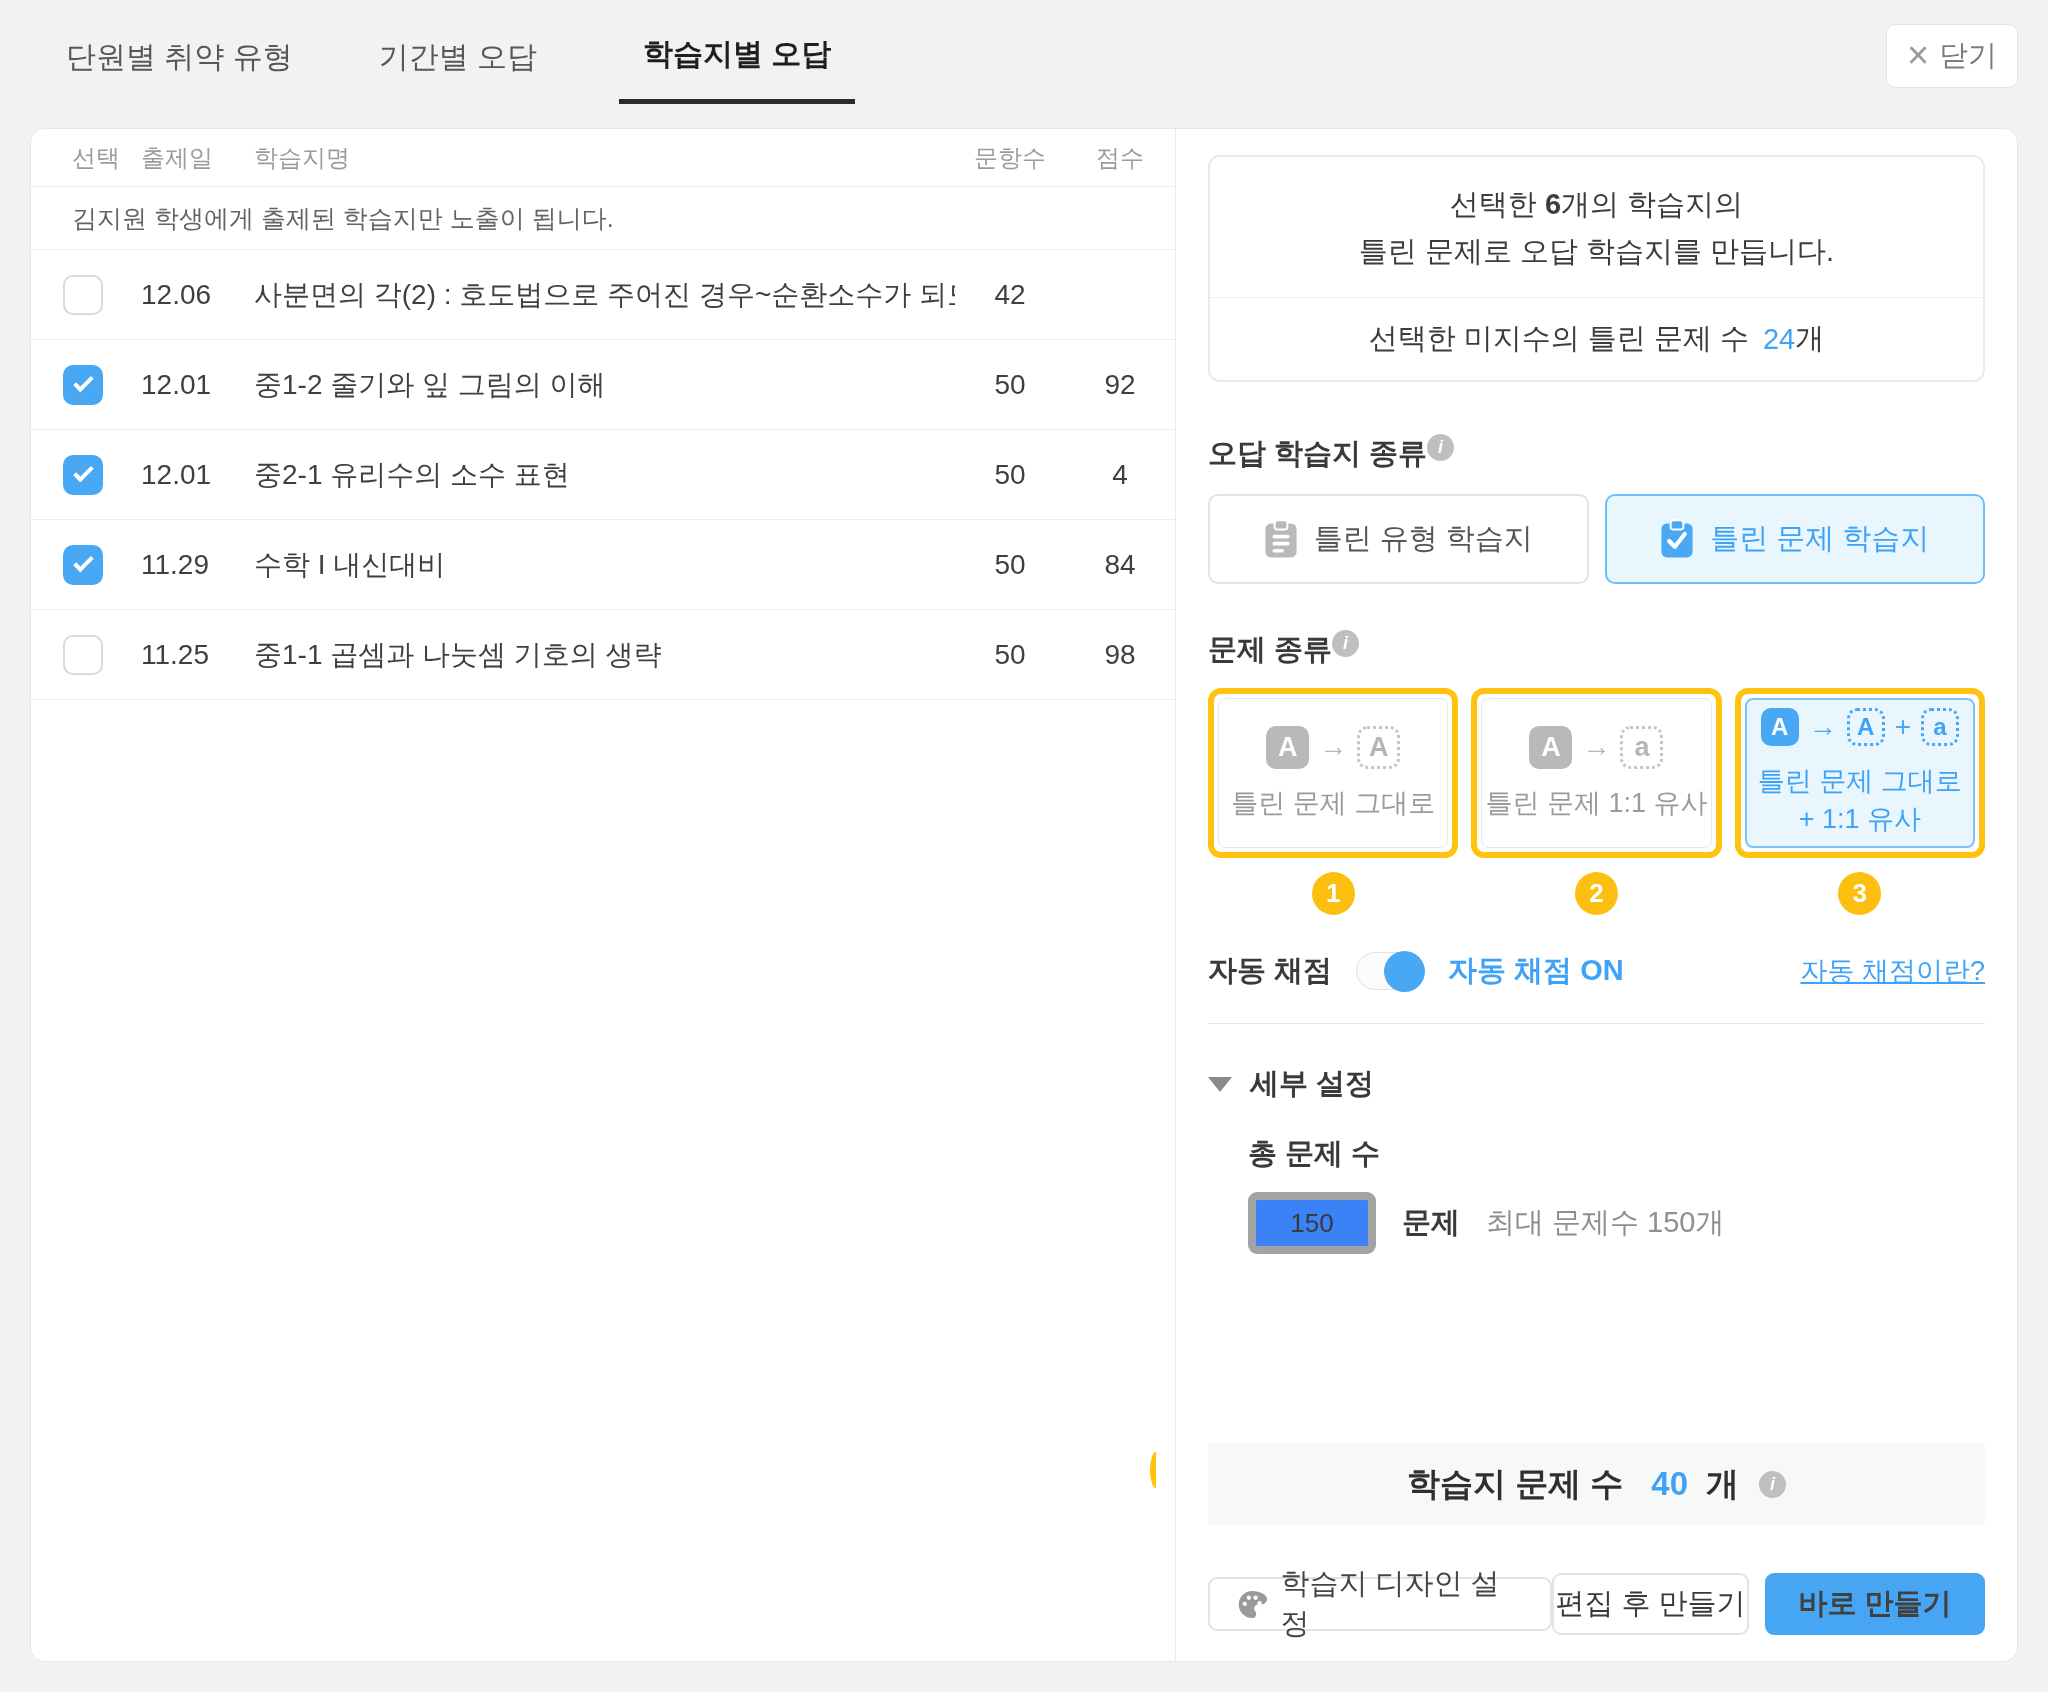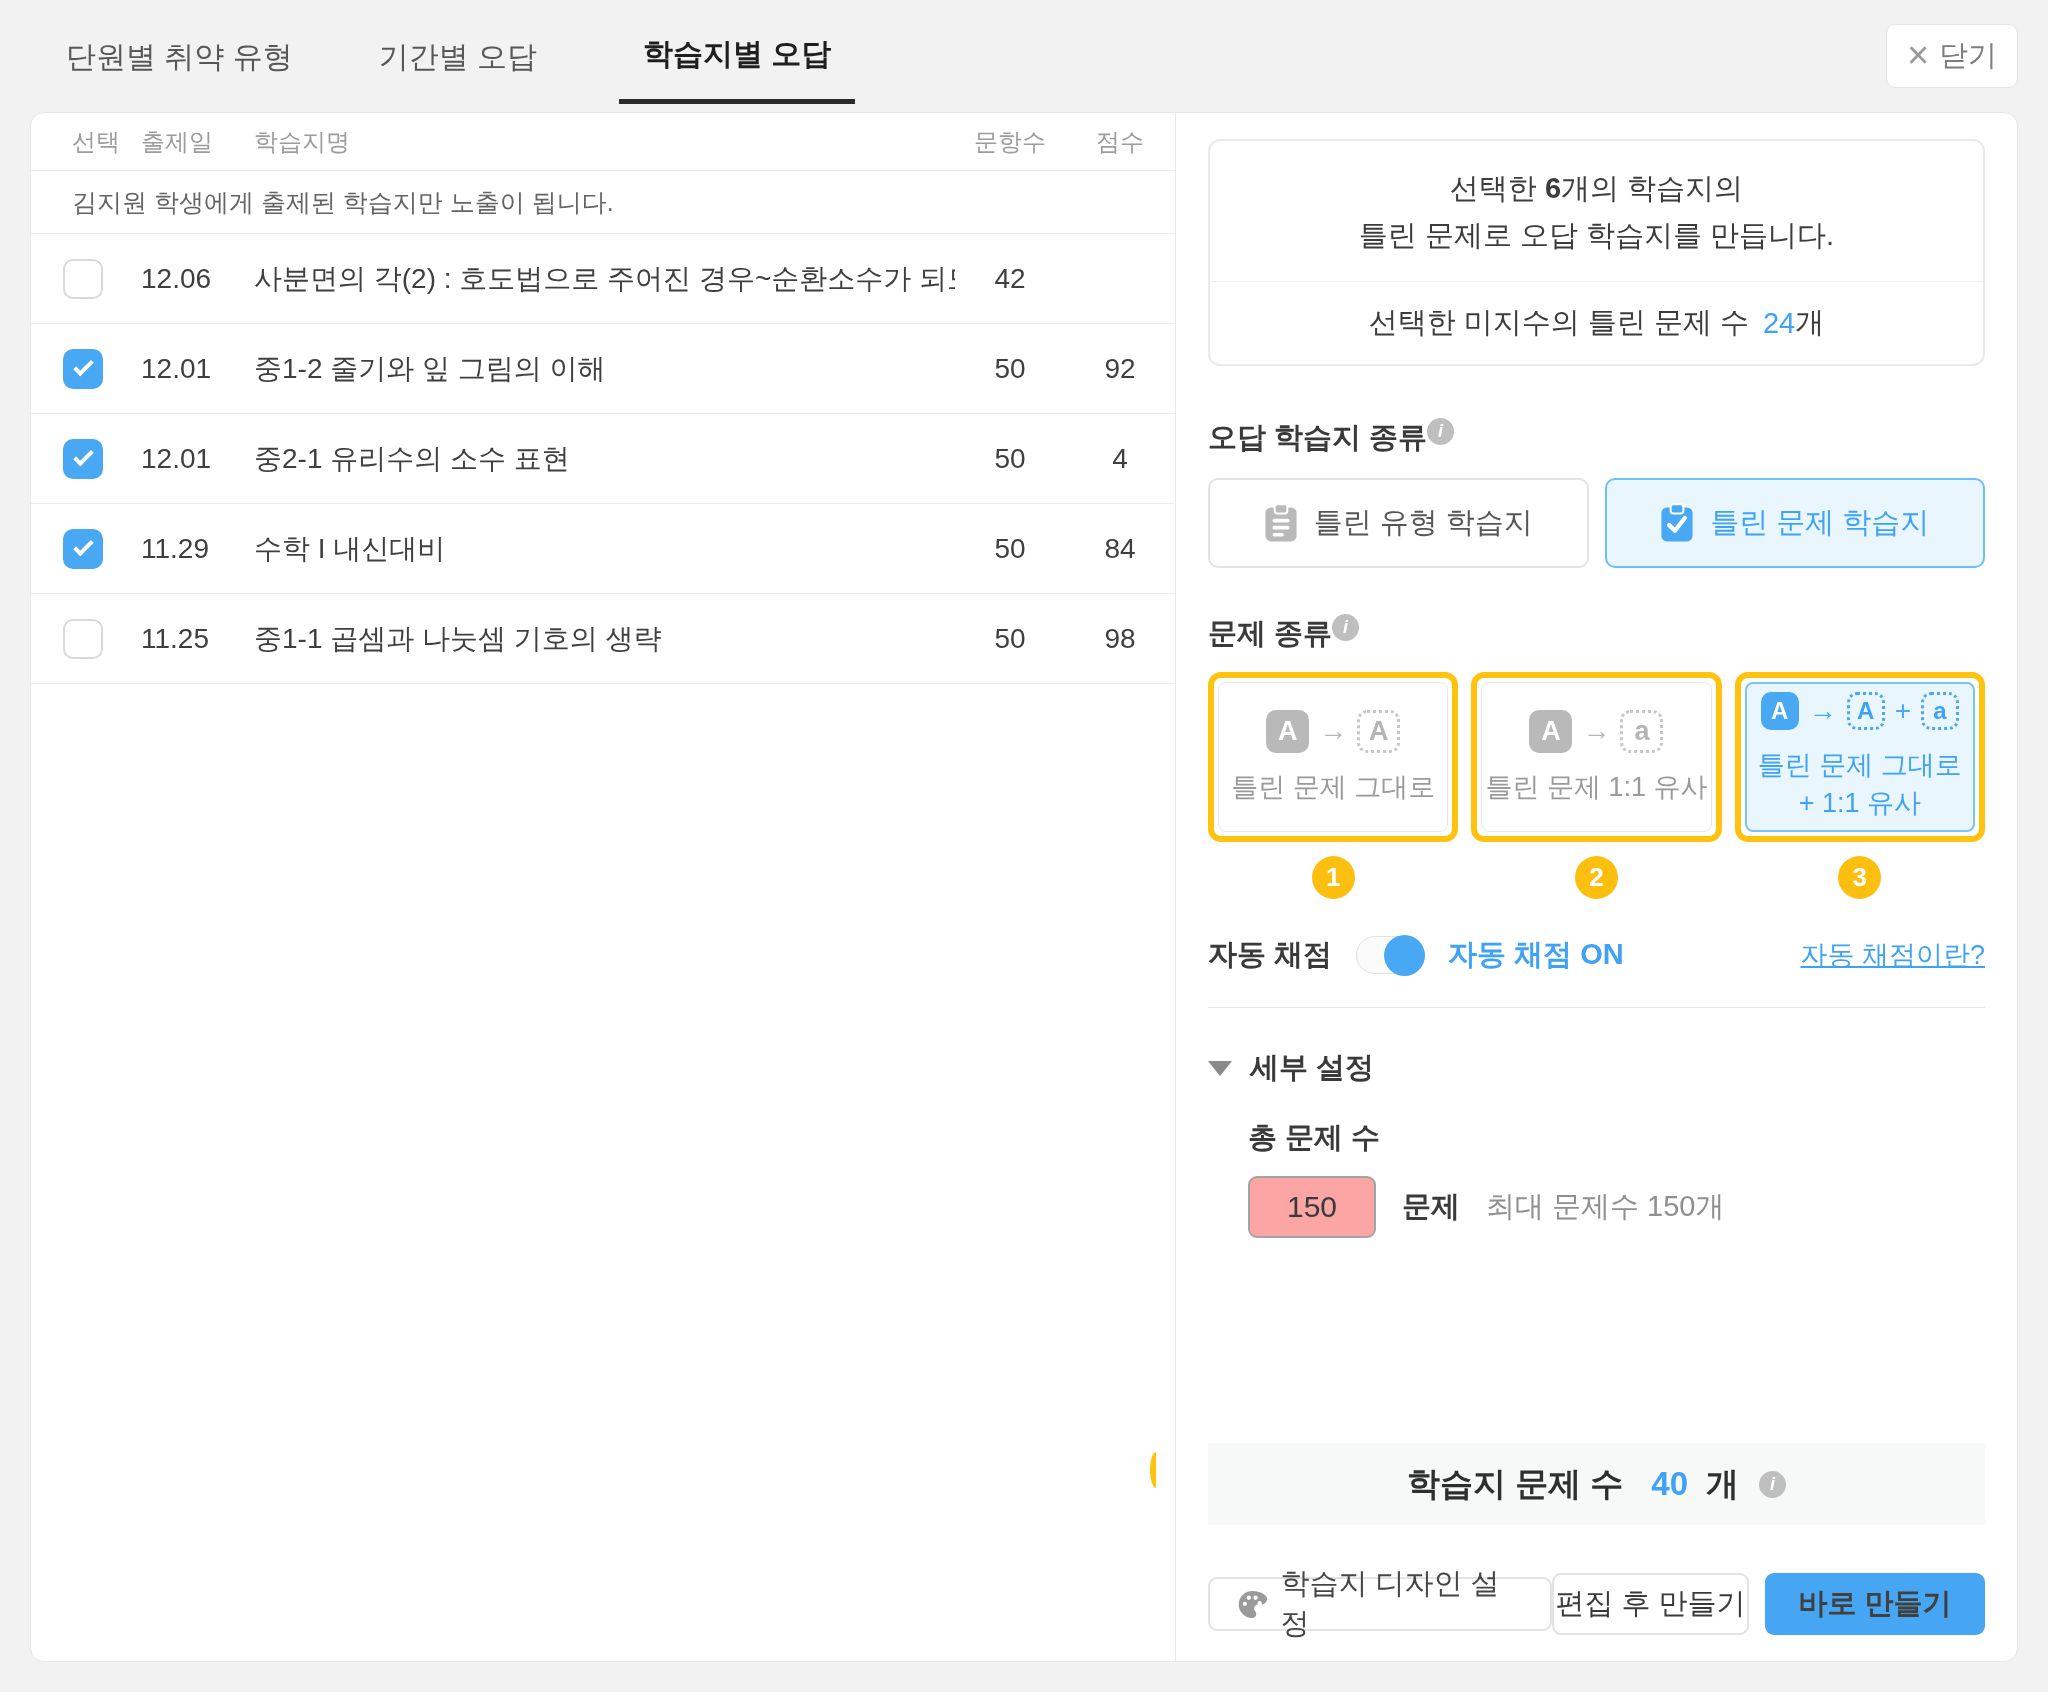"선택" .card { top: 112px -> 128px }
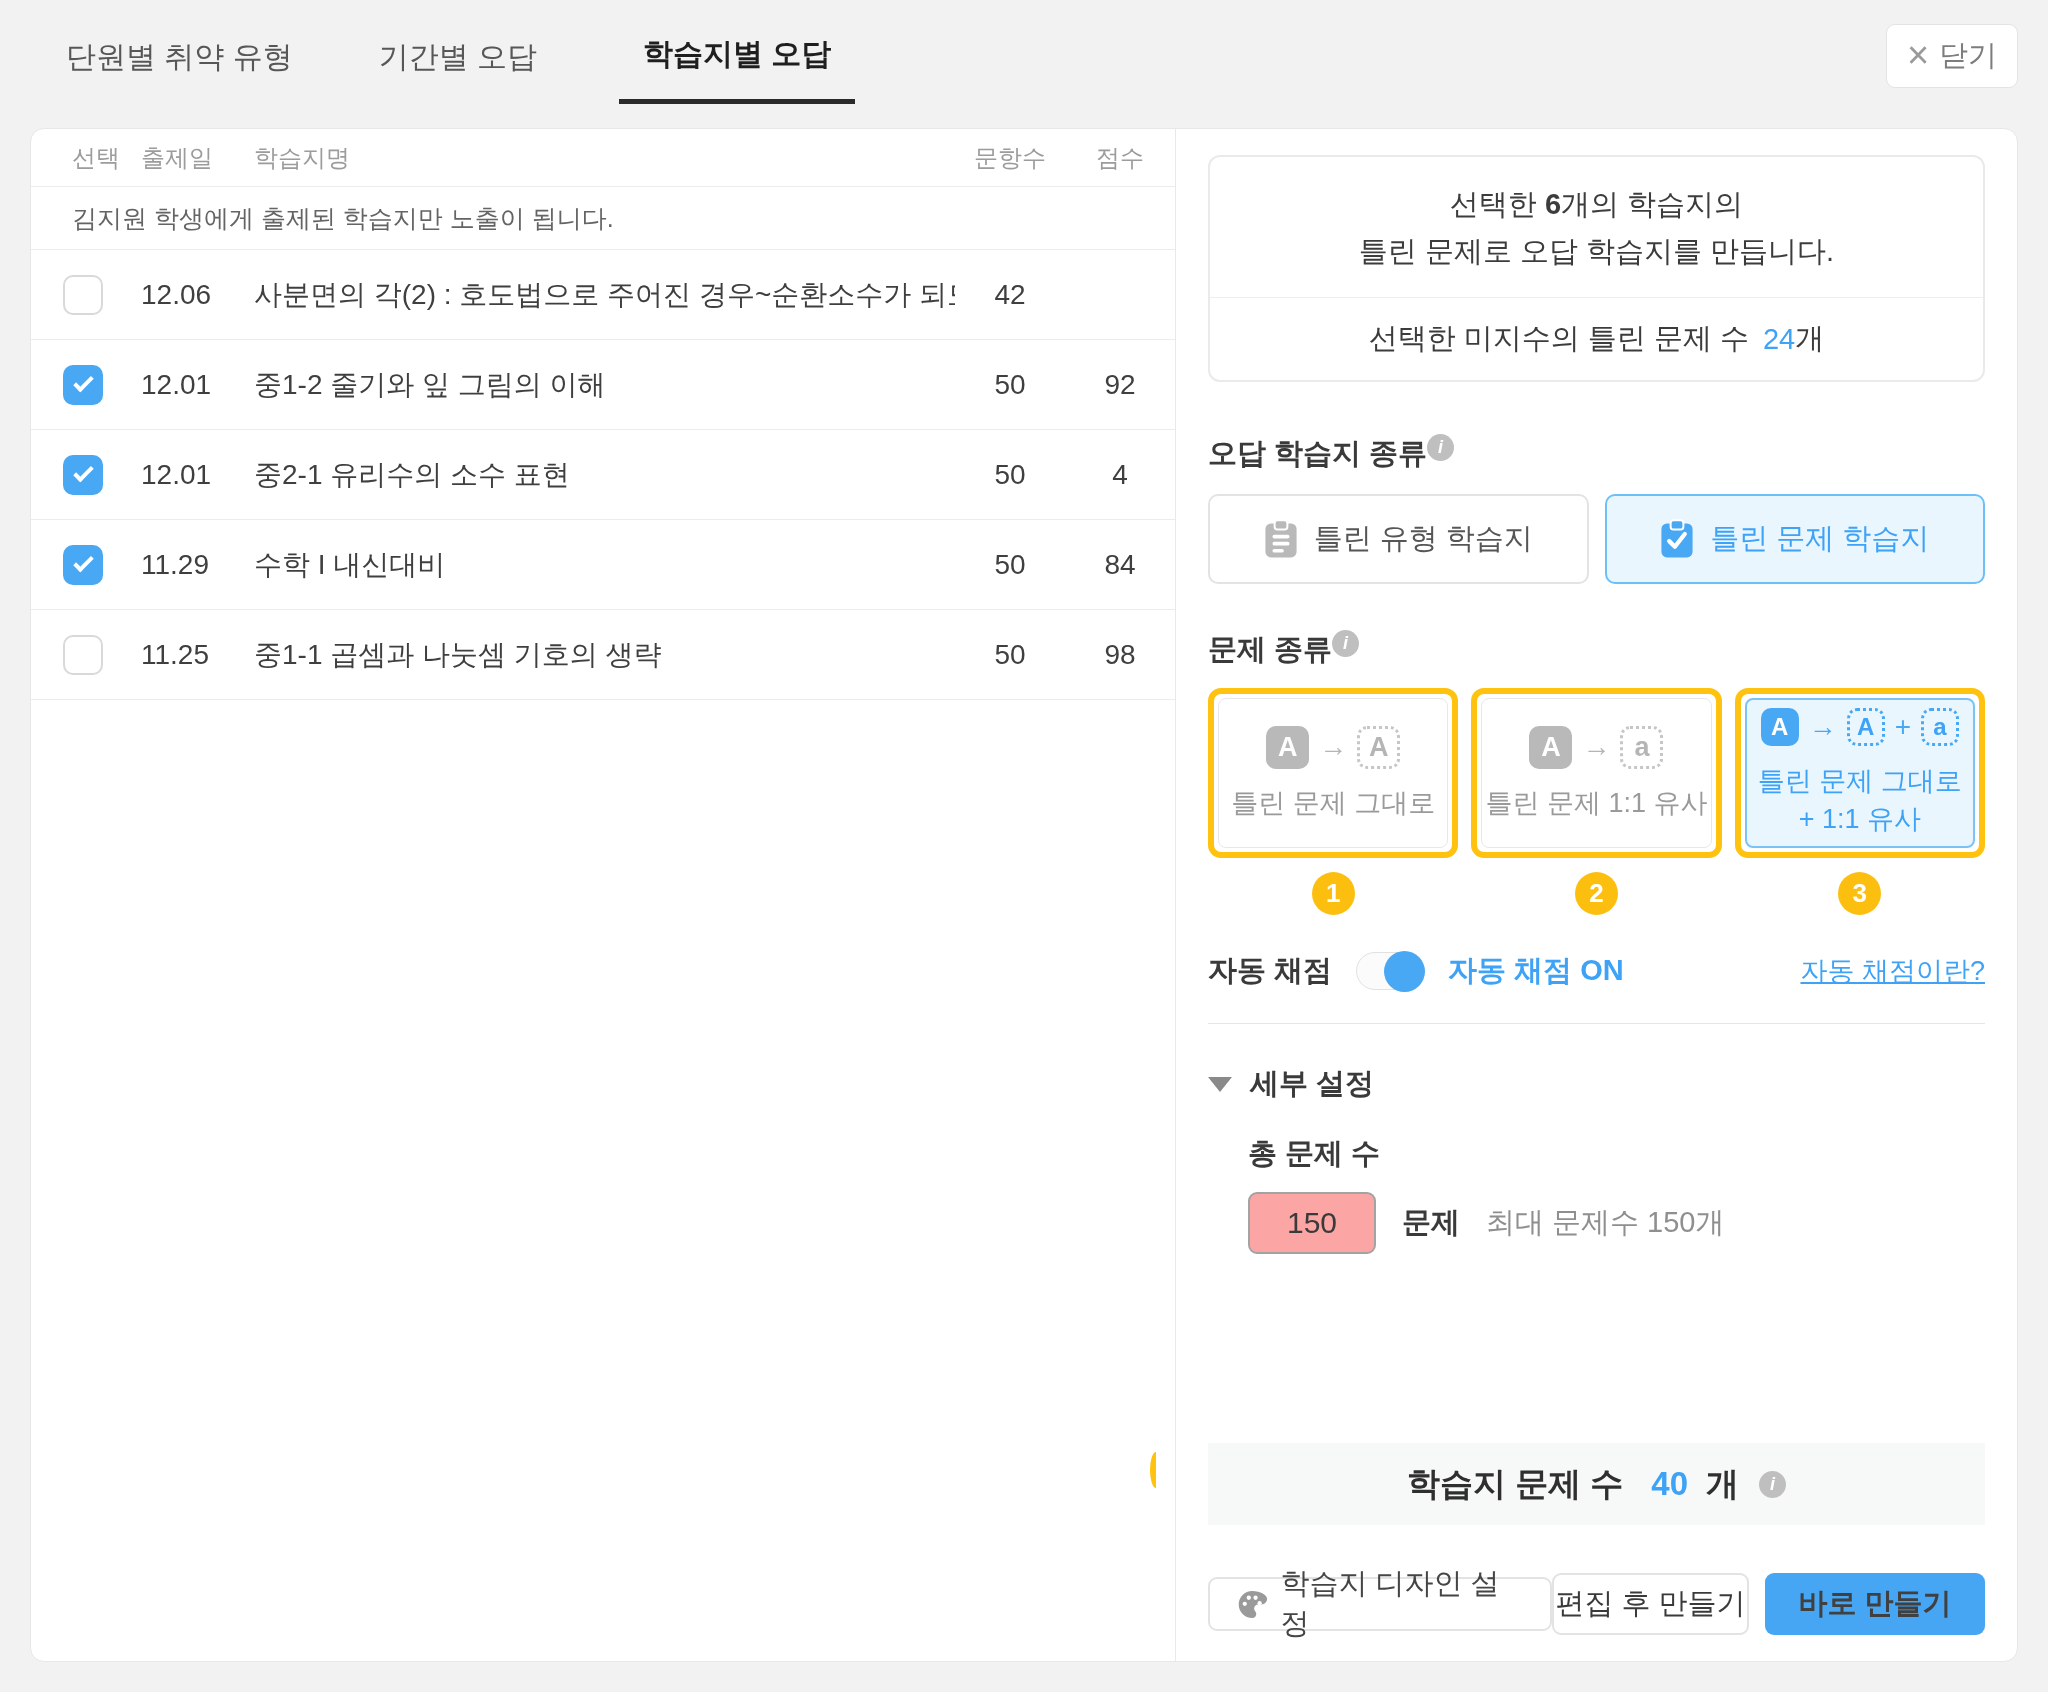"150" .num-input { background: #fca5a5 -> #3b82f6; border: 2px solid #a3a3a3 -> 8px solid #a3a3a3; font-size: 30px -> 26px }
